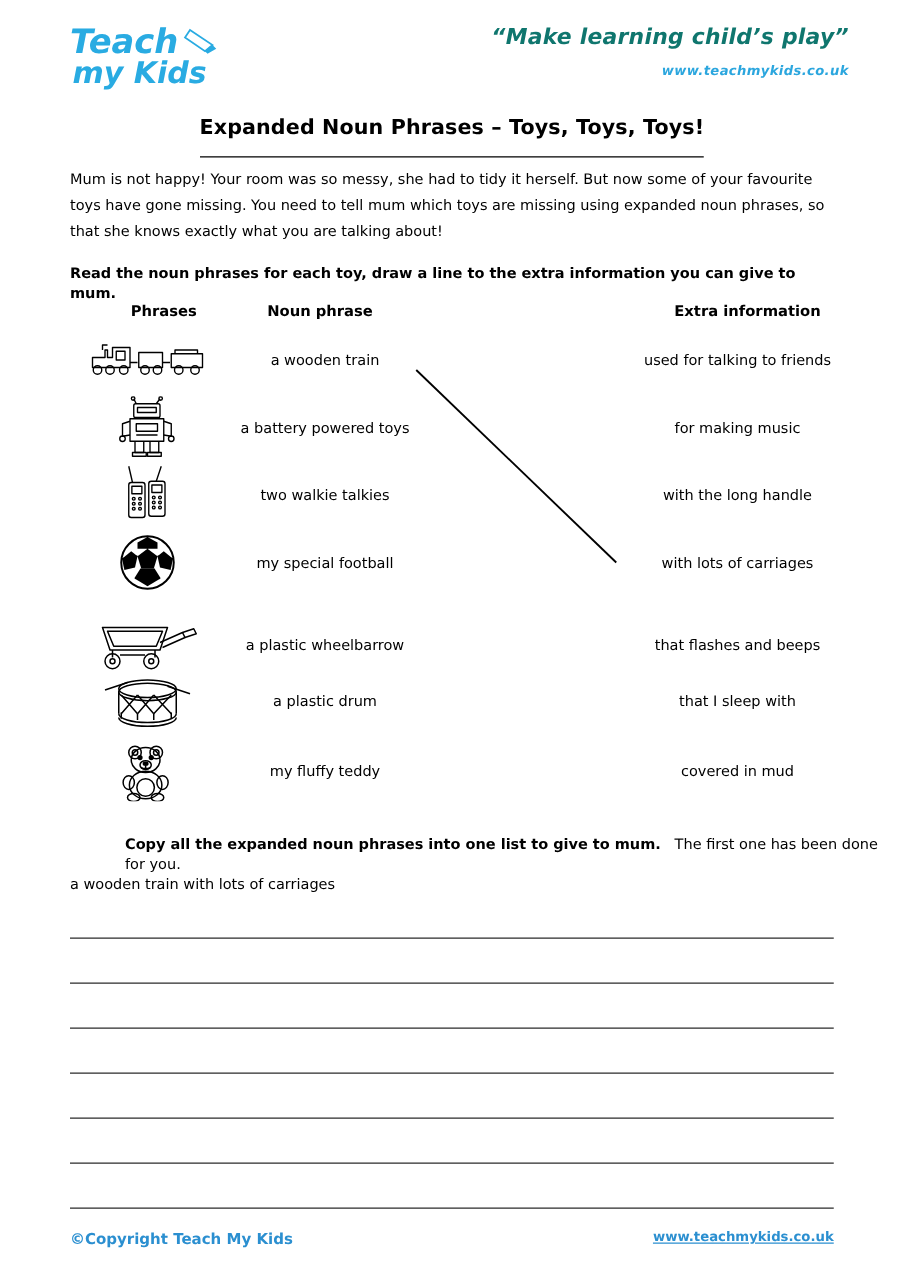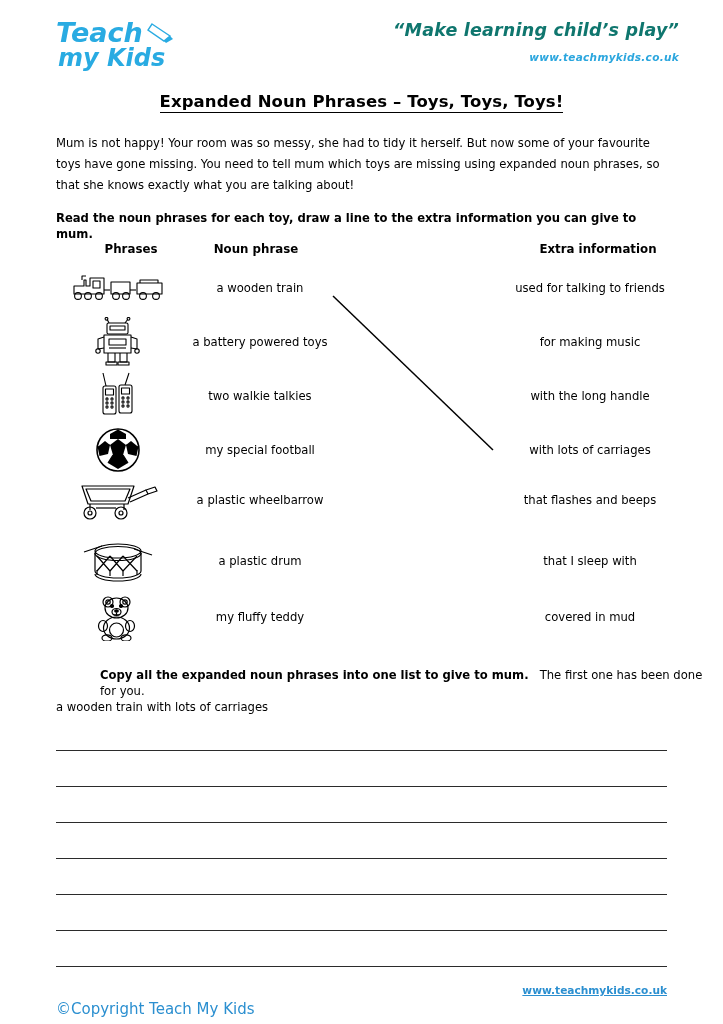"Expanded Noun Phrases – Toys," .title span { padding-bottom: 1px -> 14px }
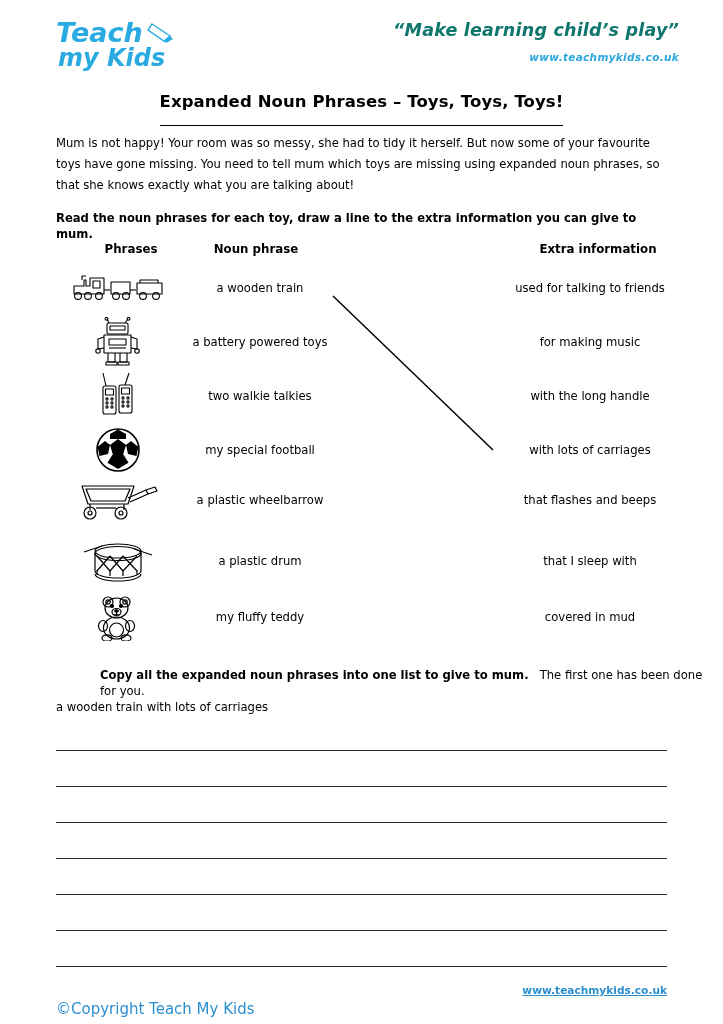"a plastic wheelbarrow" div.row { top: 212px -> 228px }
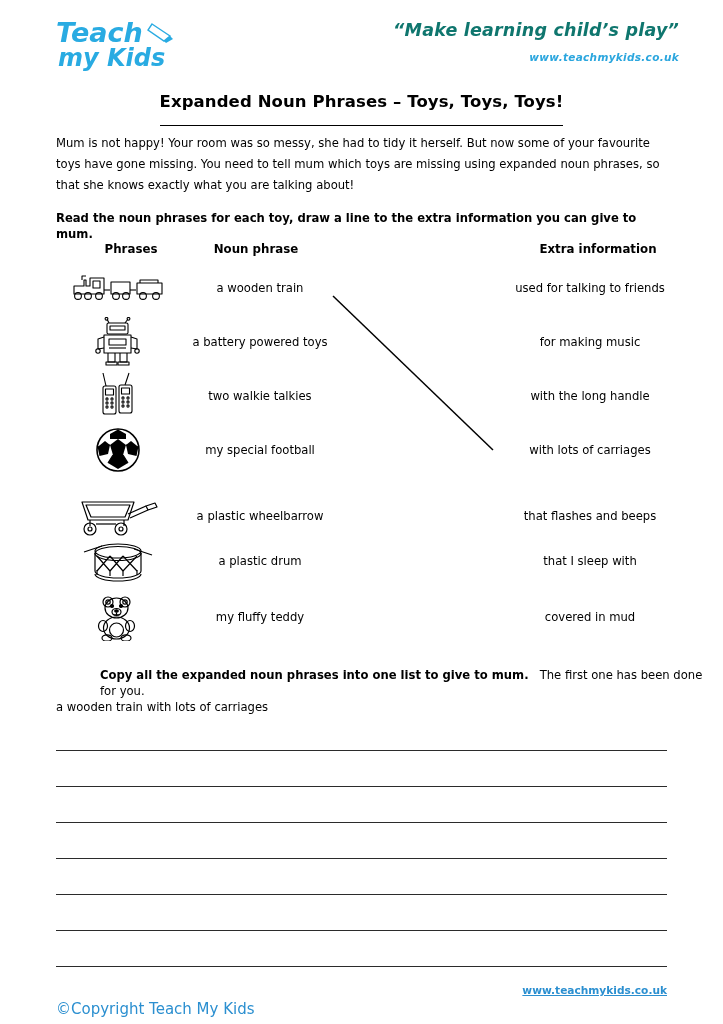"©Copyright Teach My Kids" .footer-copy { font-size: 15px -> 12px; font-weight: normal -> bold; top: 16px -> 0 }
